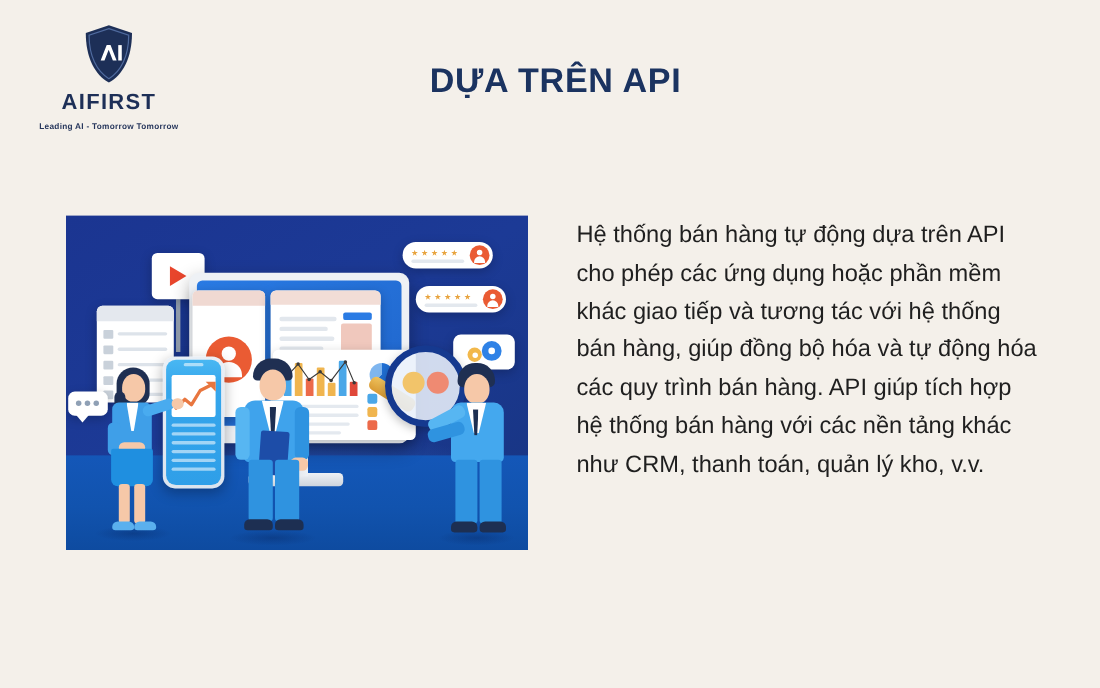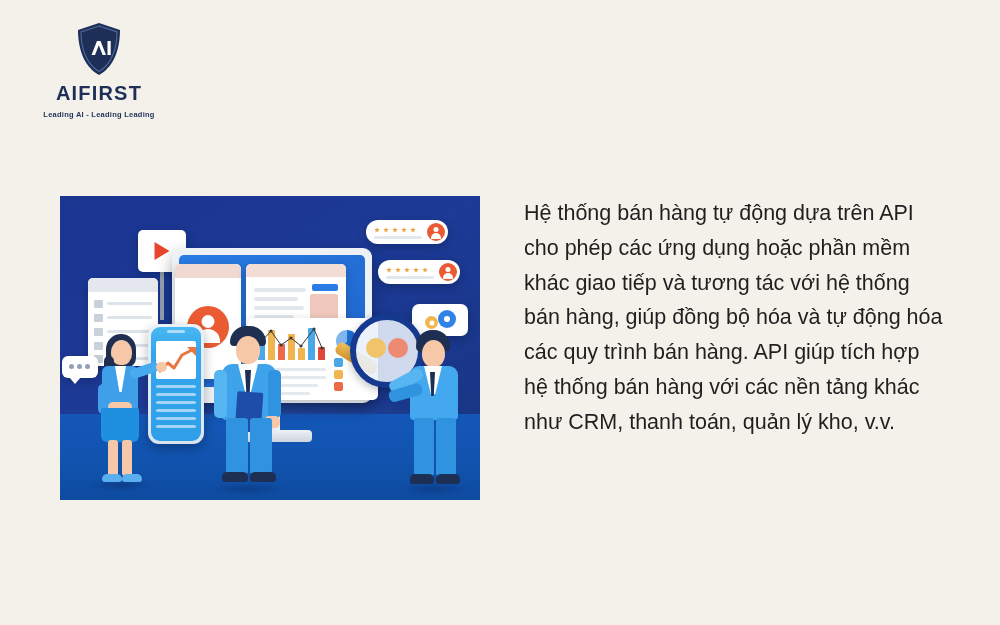"DỰA TRÊN API" div.title-line { html: none -> <div>DỰA TRÊN API</div> }
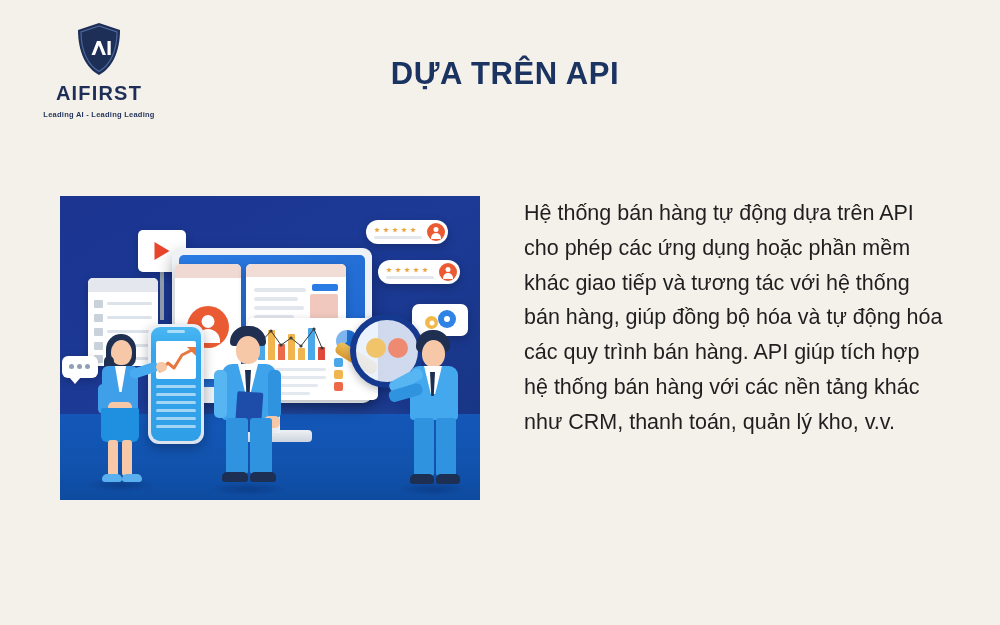"Leading AI - Leading Leading" div.logo-tagline { text: Leading Leading -> Tomorrow Tomorrow }
